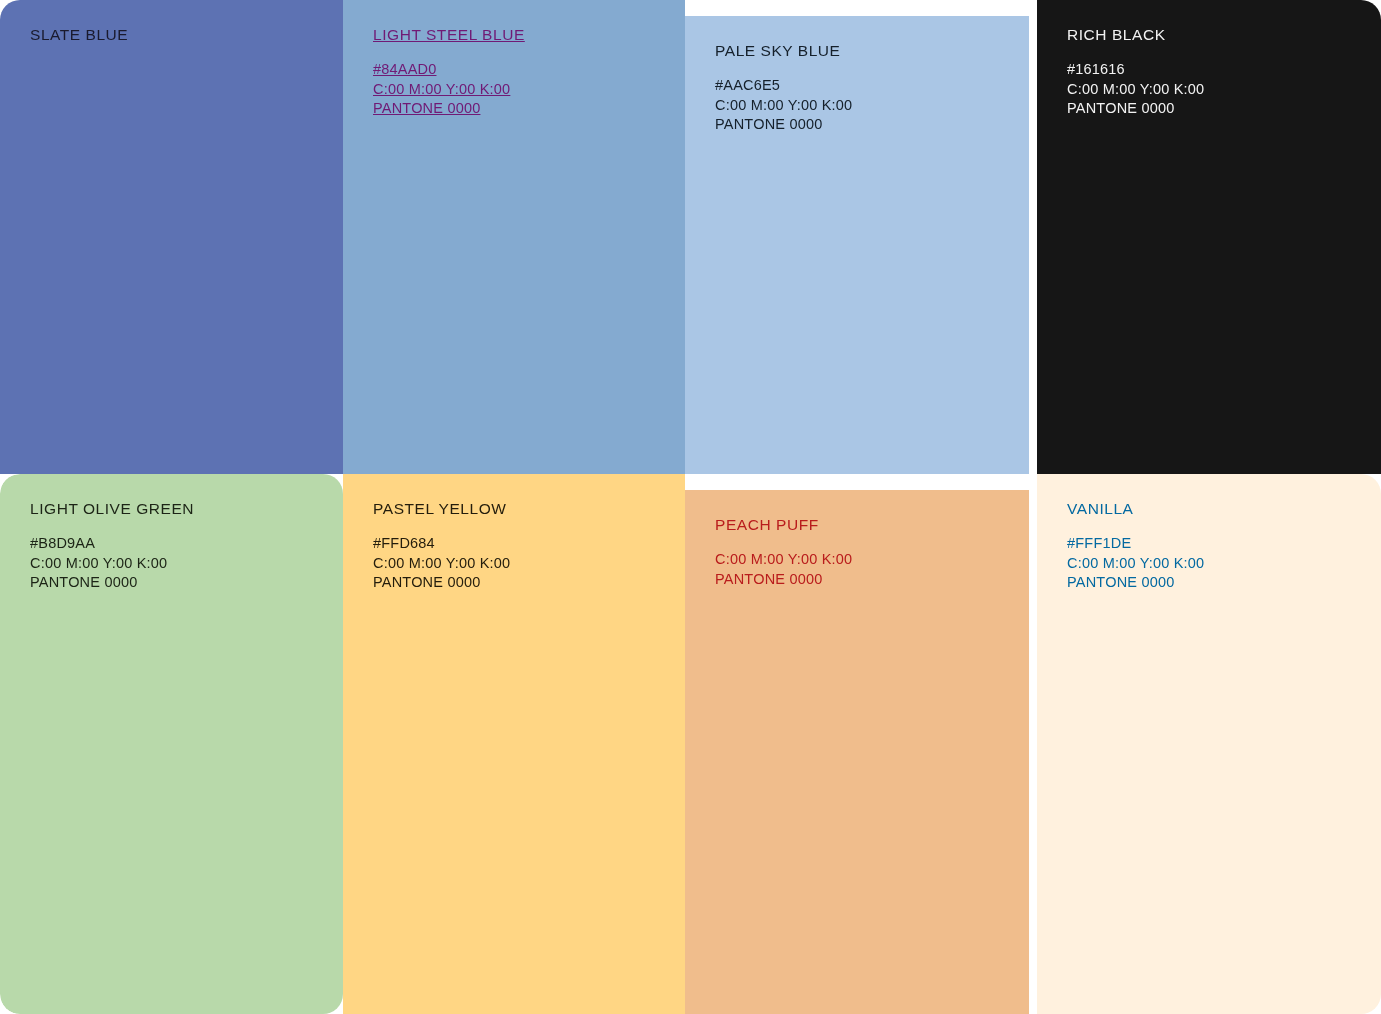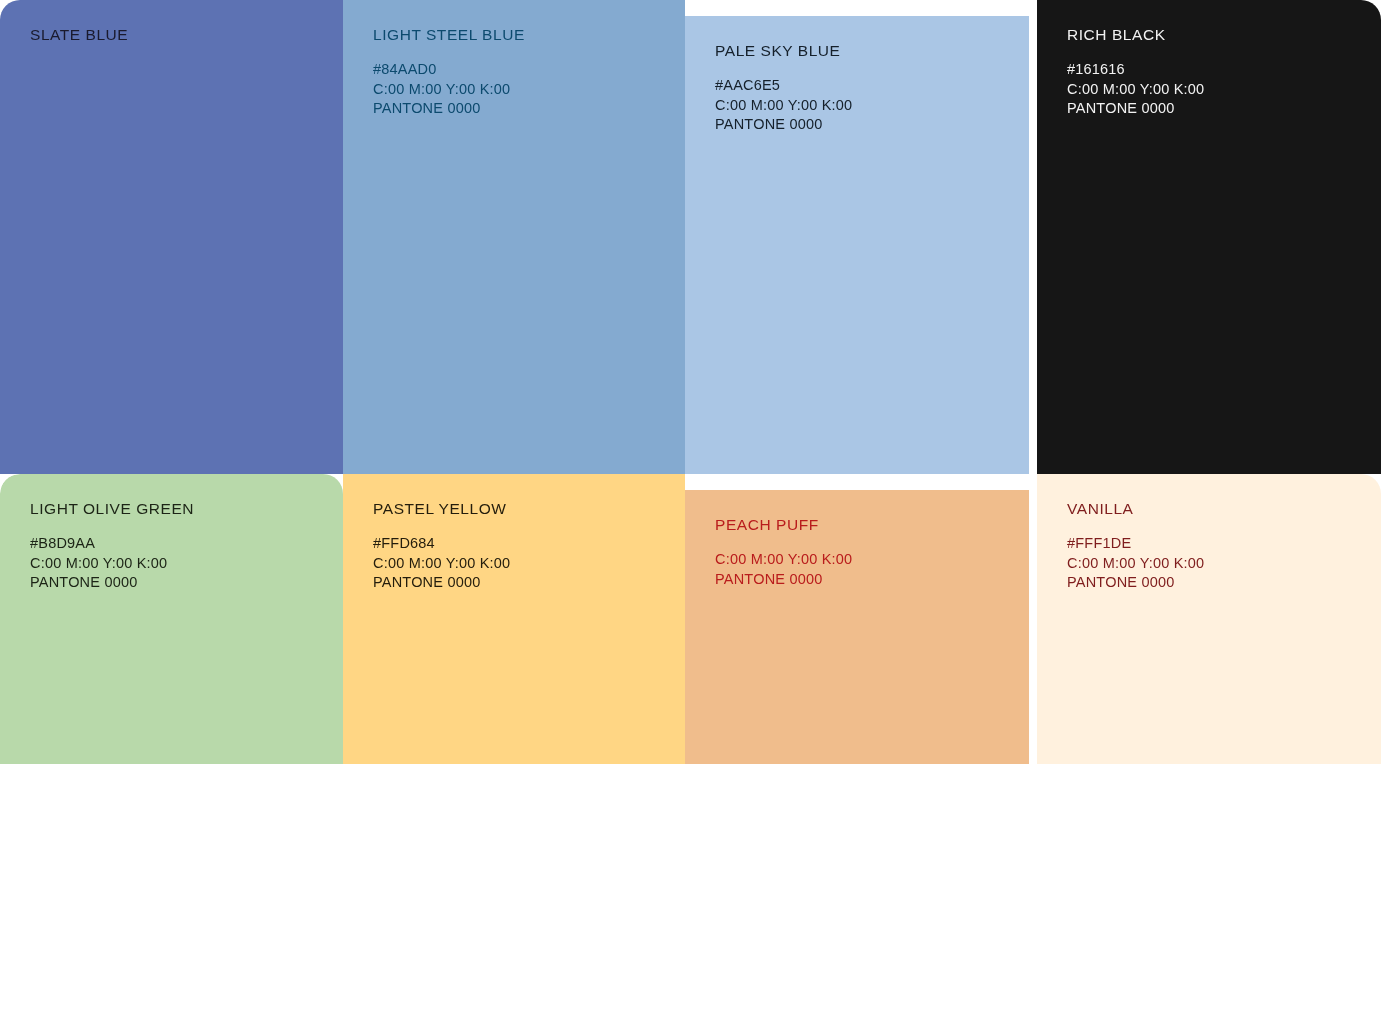"SLATE BLUE" .palette { height: 764px -> 1014px }
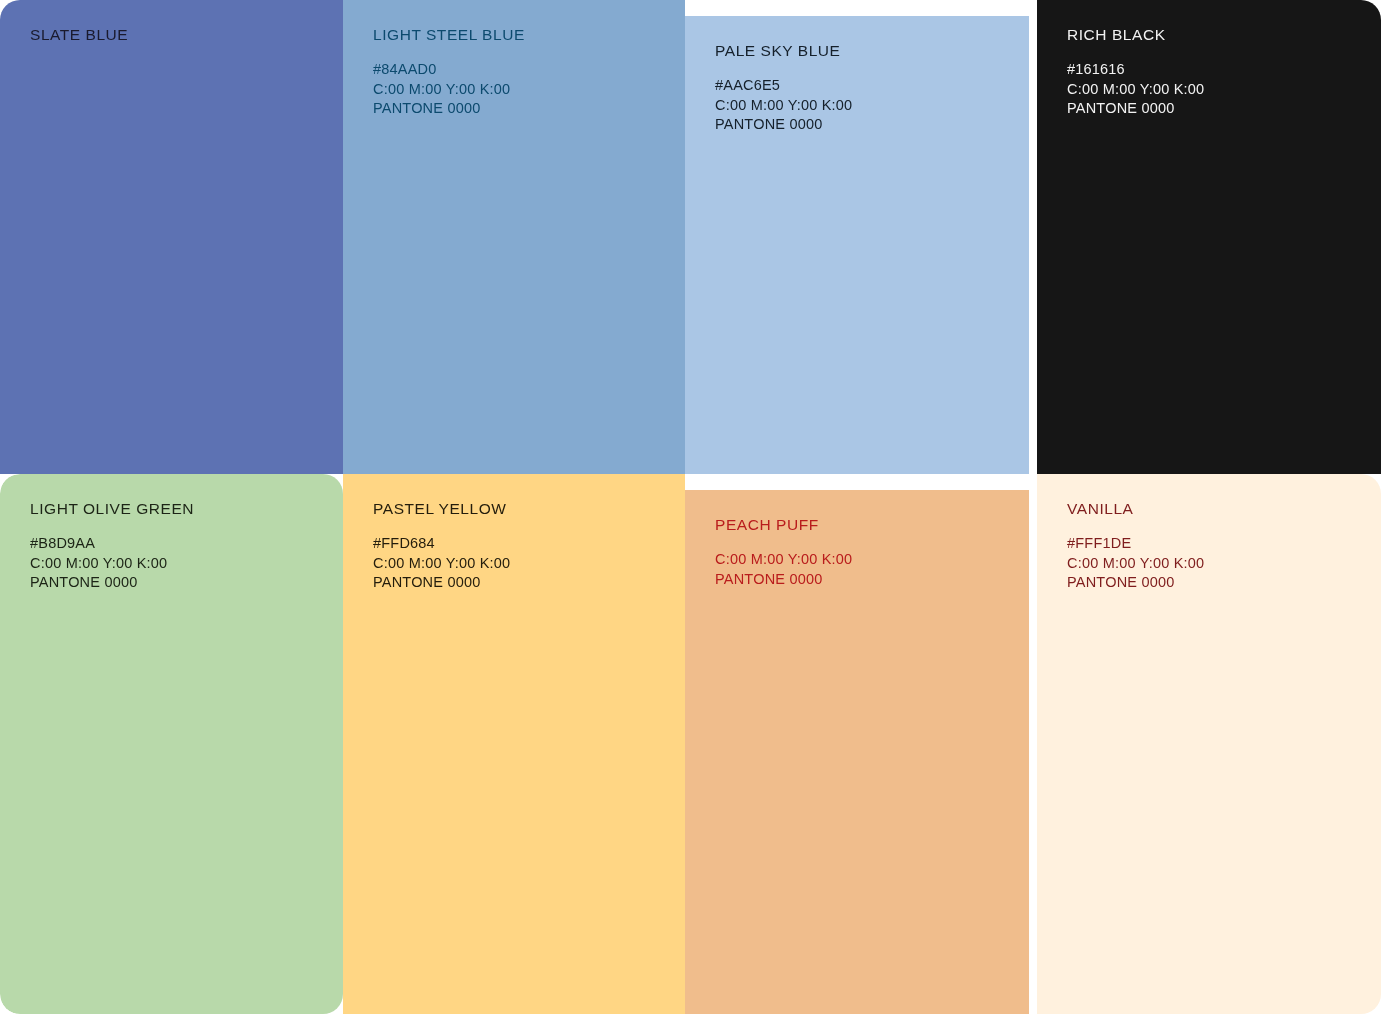"LIGHT STEEL BLUE" div.swatch { color: #0c4a6e -> #701a75; text-decoration: none -> underline }
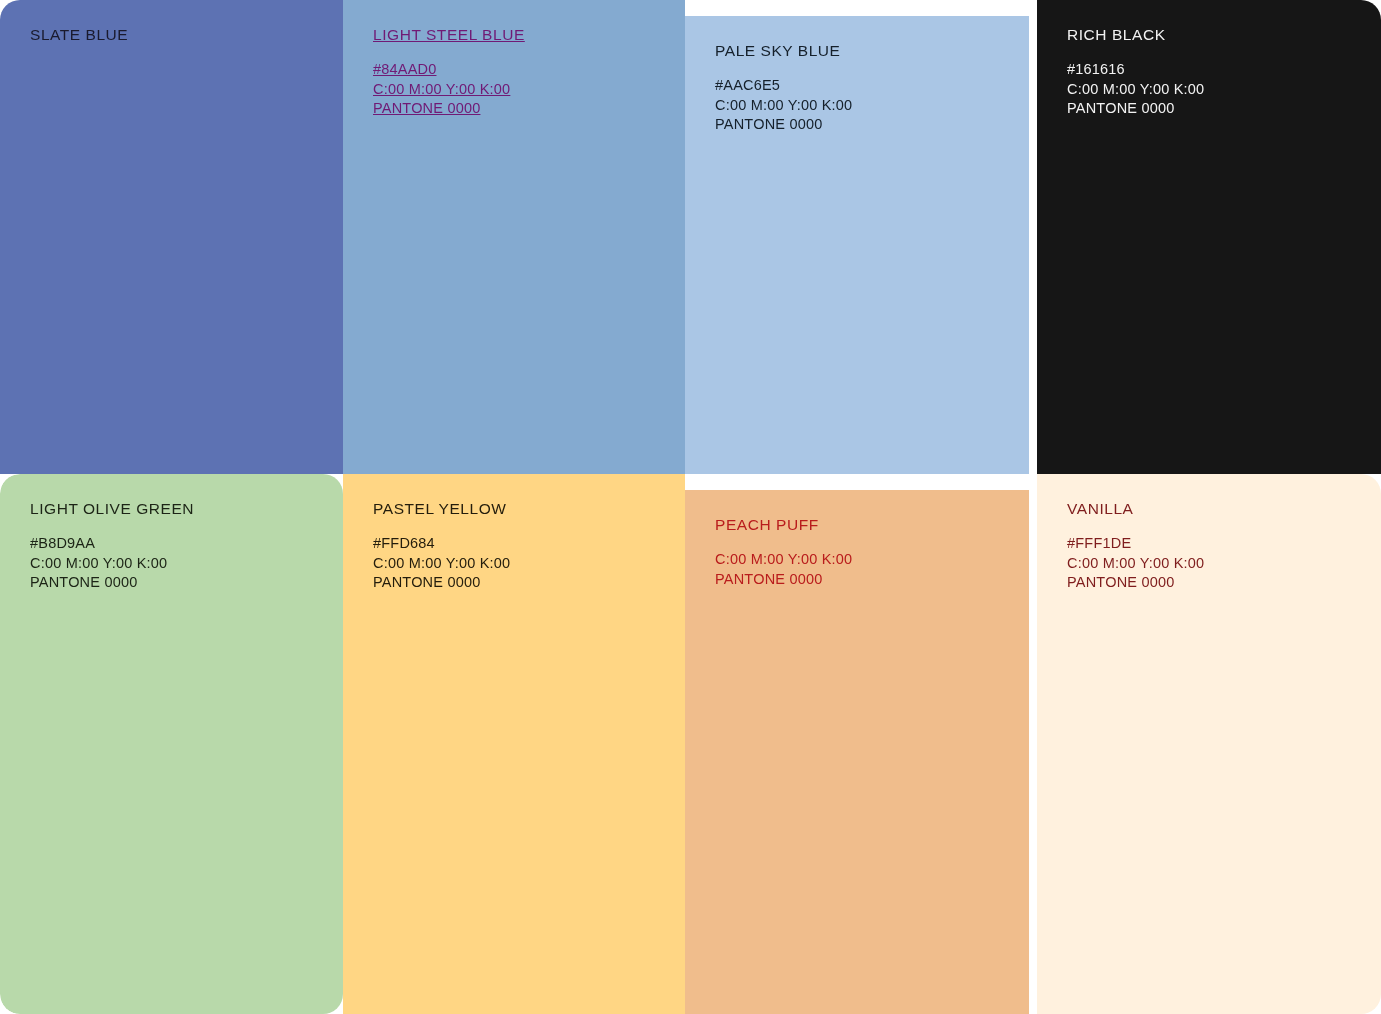"VANILLA" div.swatch { color: #7f1d1d -> #0369a1 }
